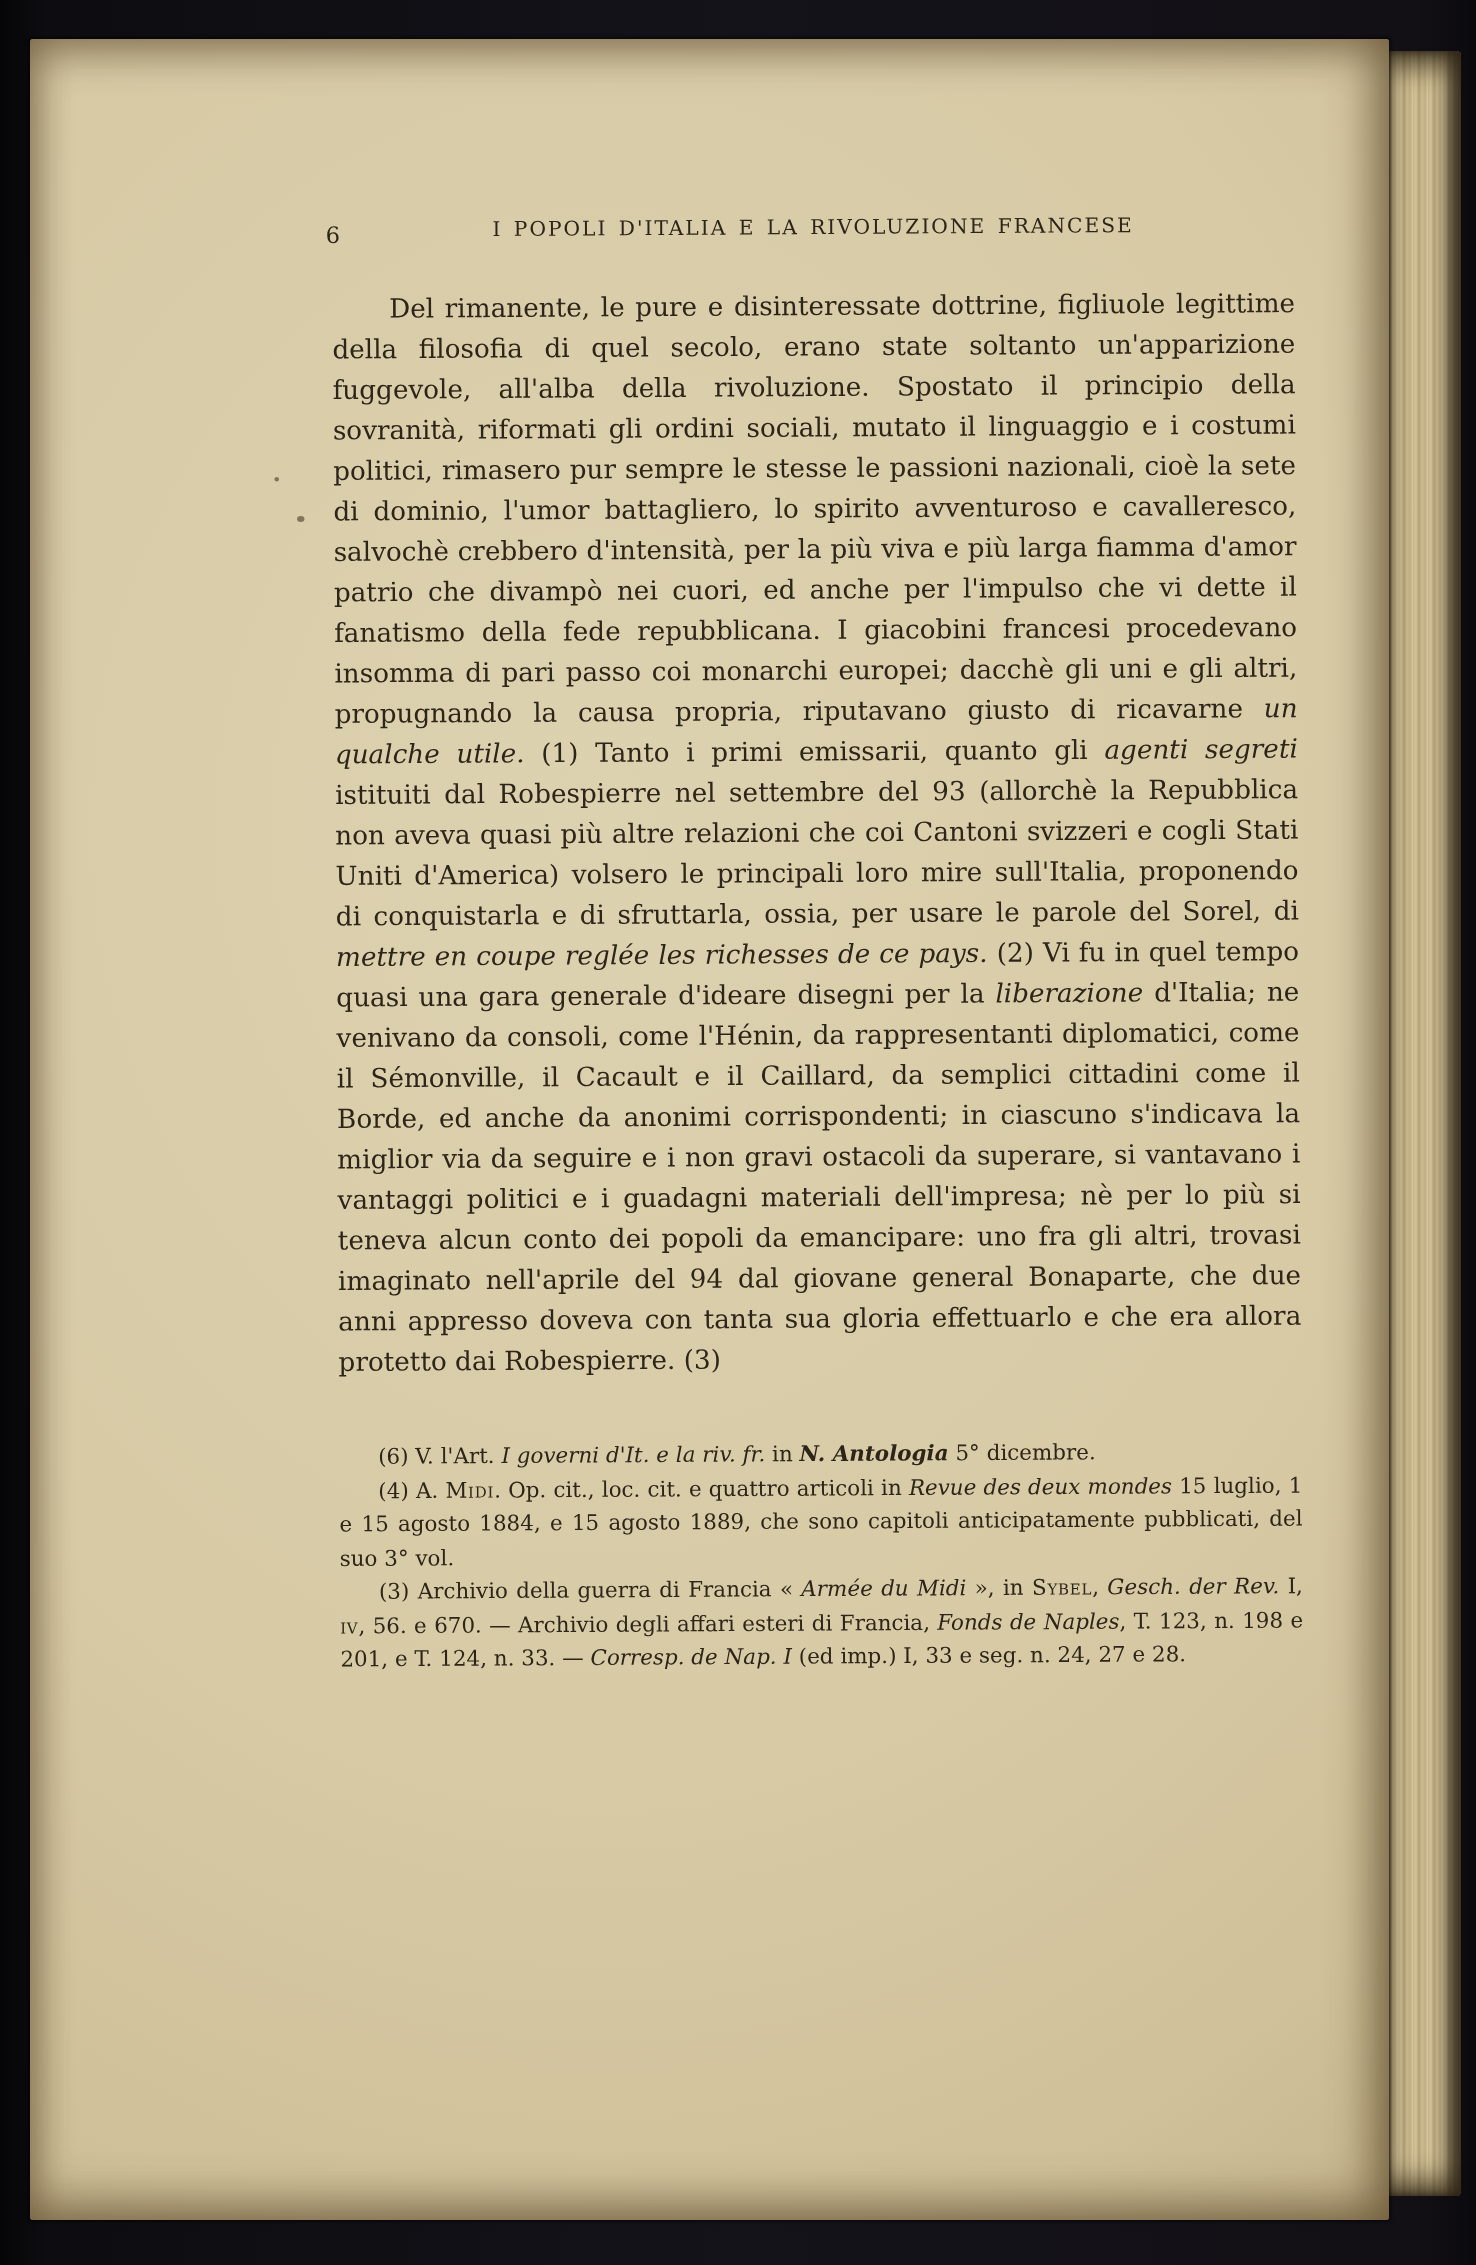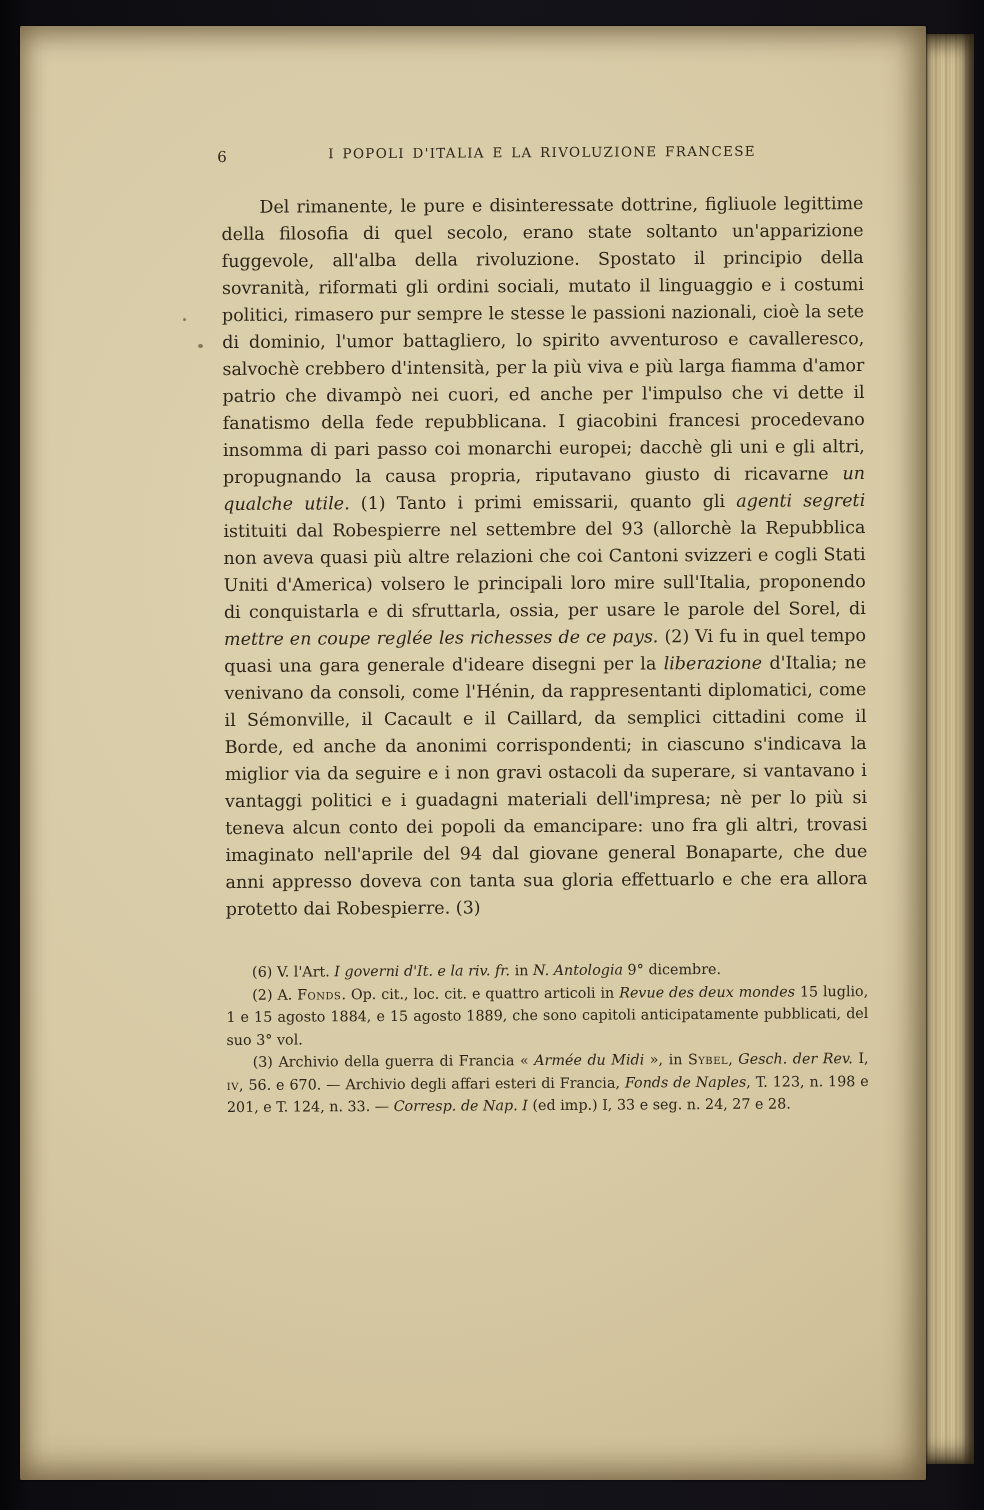"N. Antologia" span { font-weight: none -> bold }
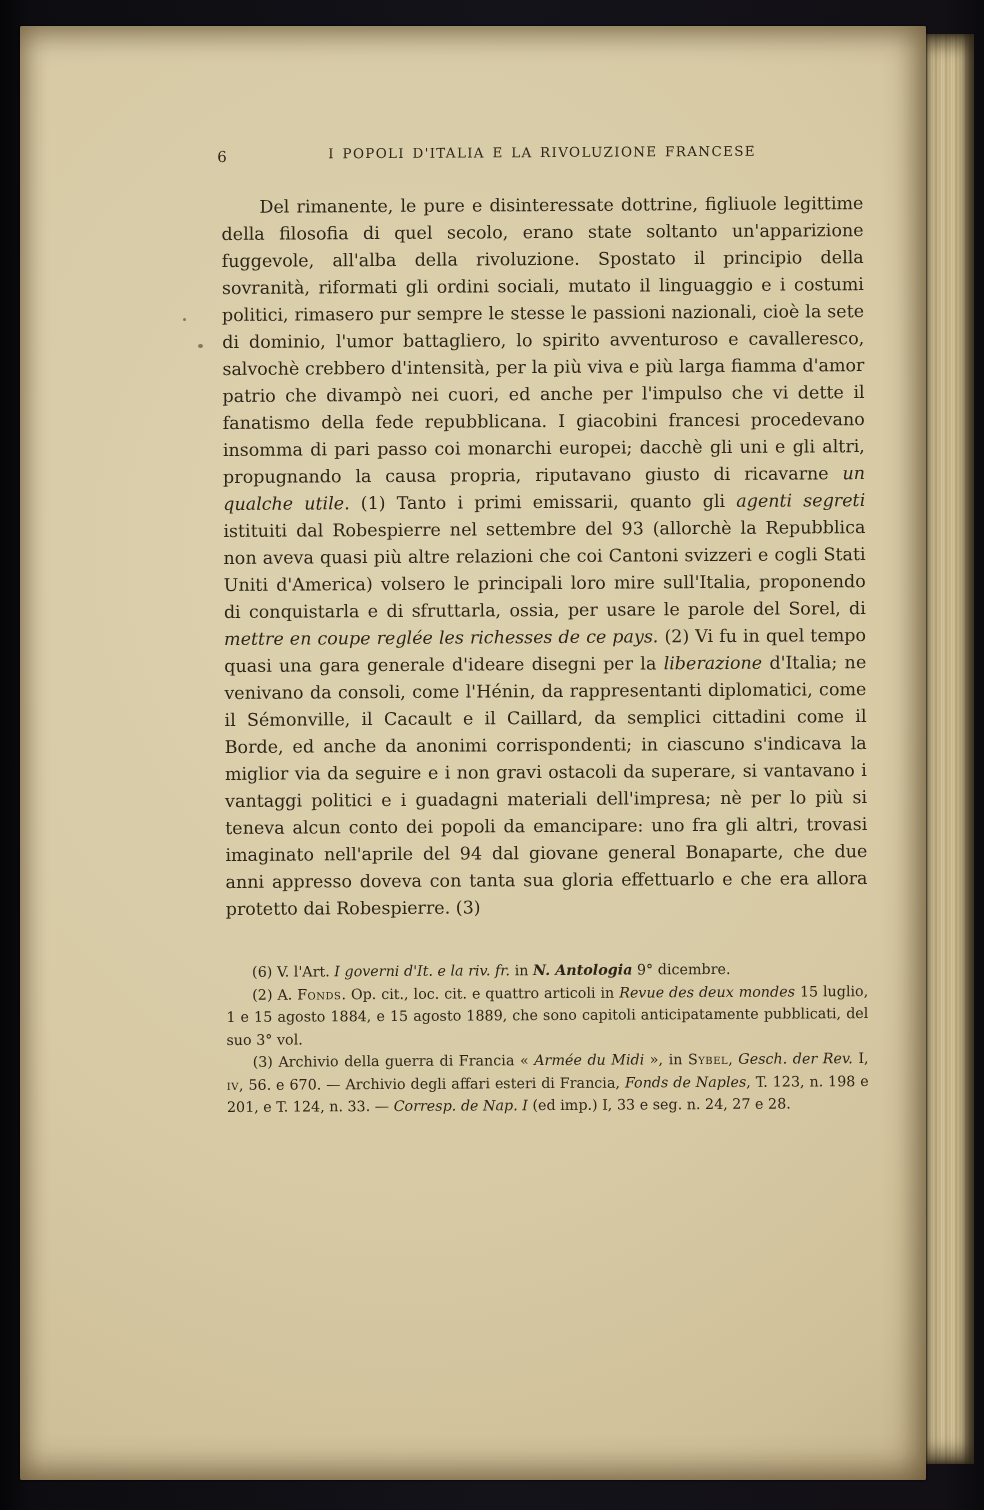"9° dicembre." span { text: 9 -> 5 }
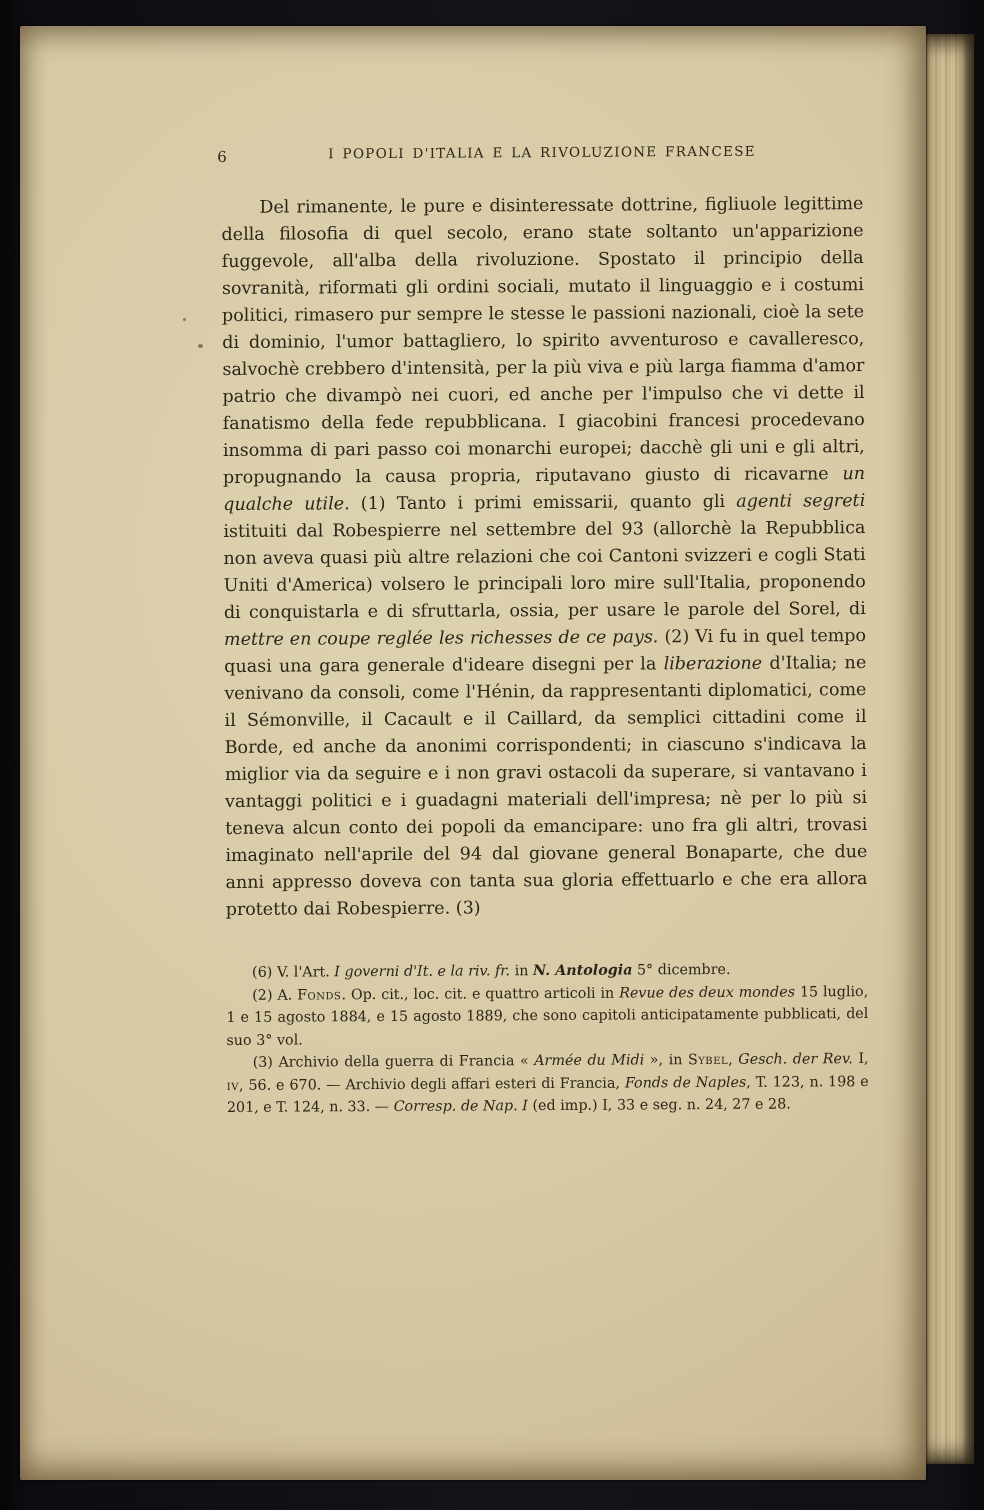"(2) A." span { text: 2 -> 4 }
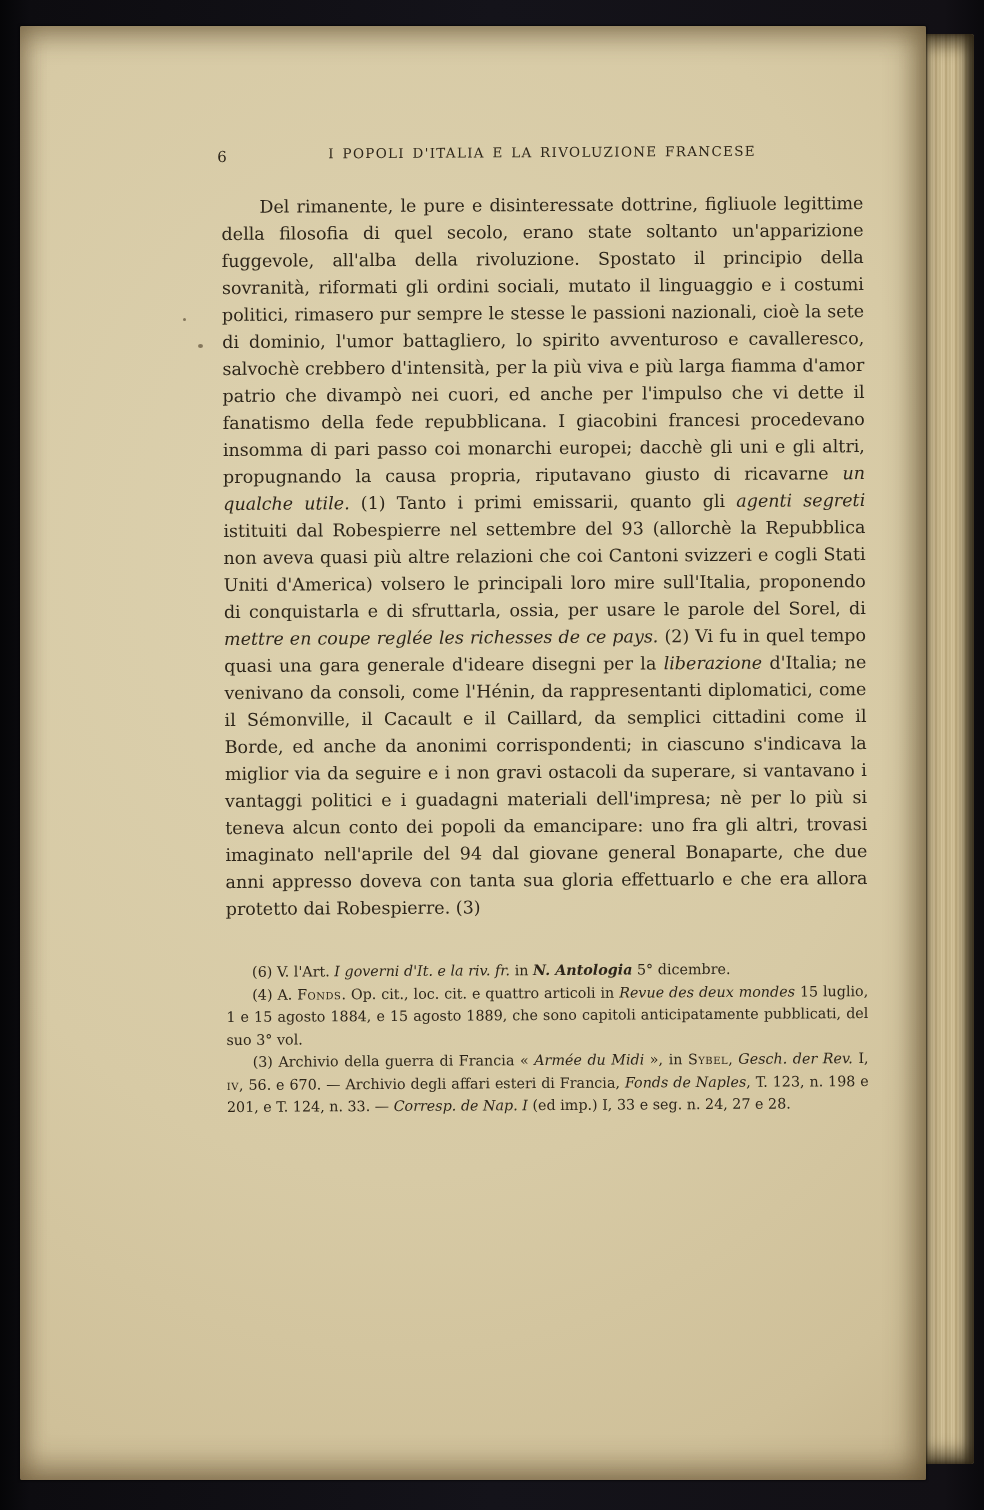"Fonds" span { text: Fonds -> Midi }
